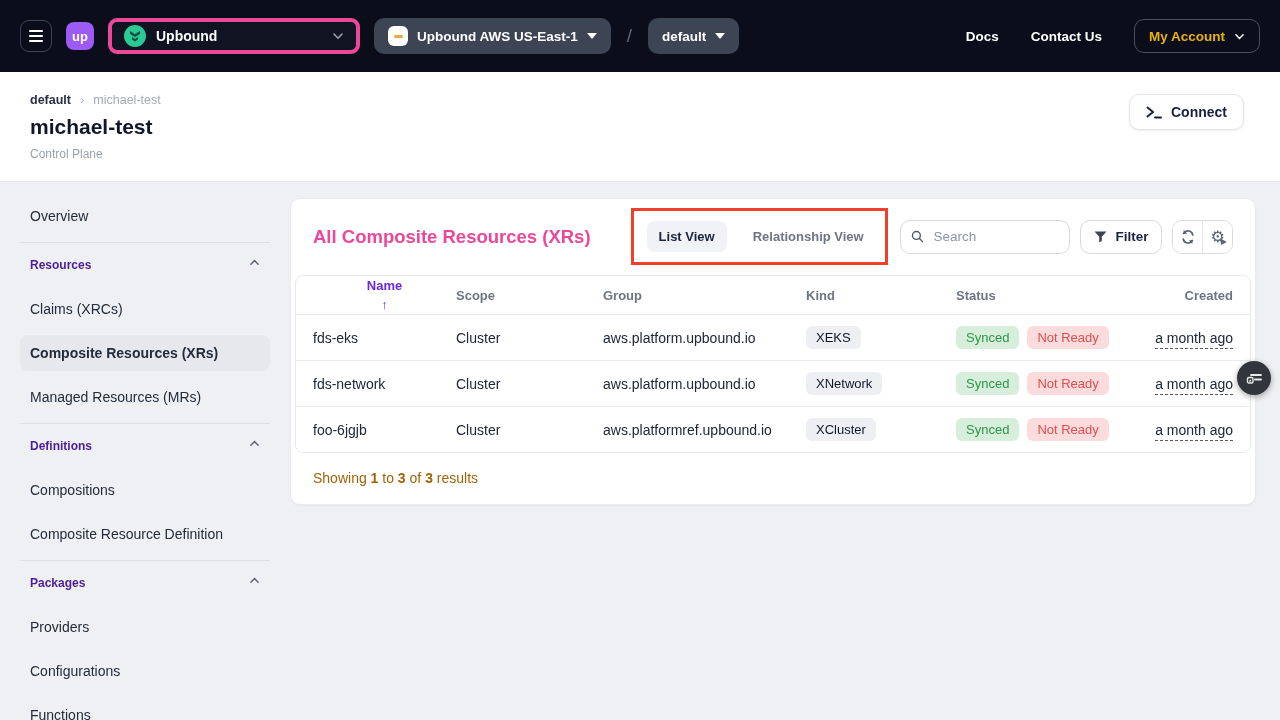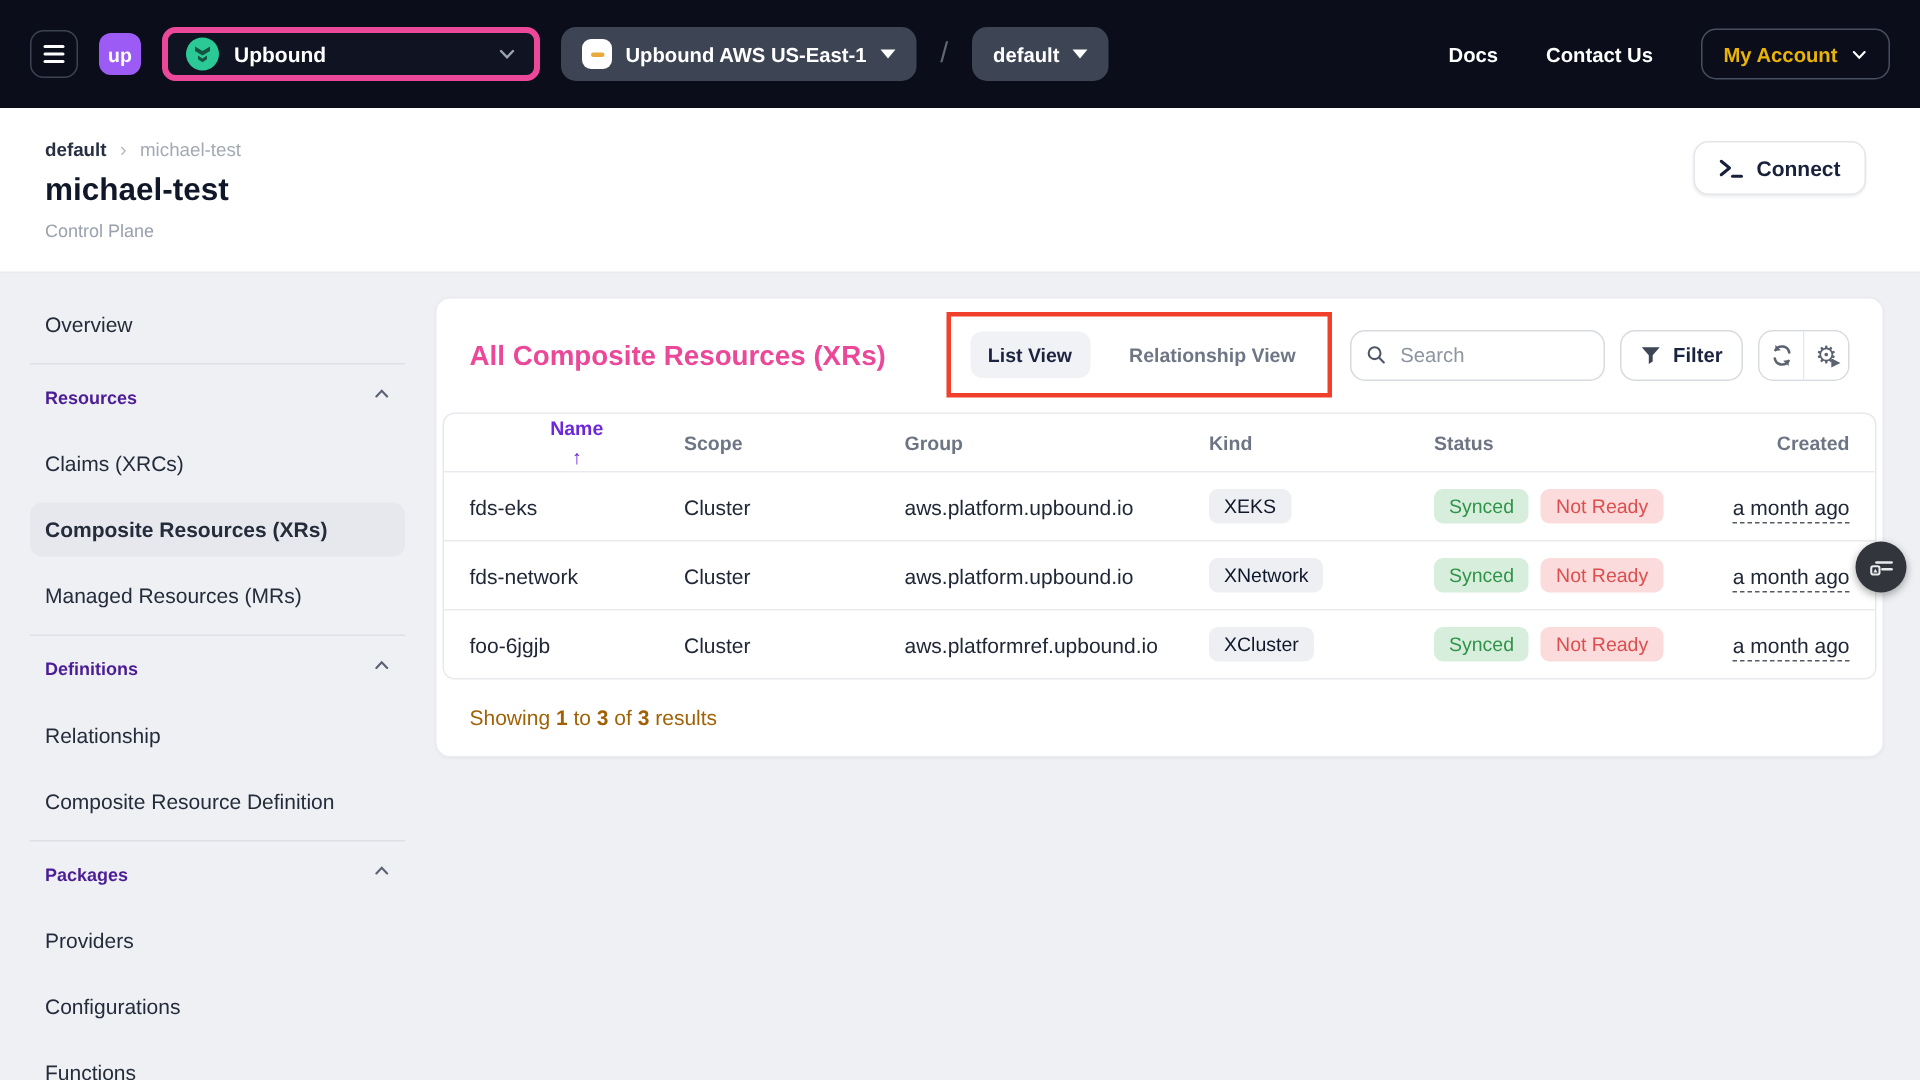"Relationship" div.side-item { text: Relationship -> Compositions }
